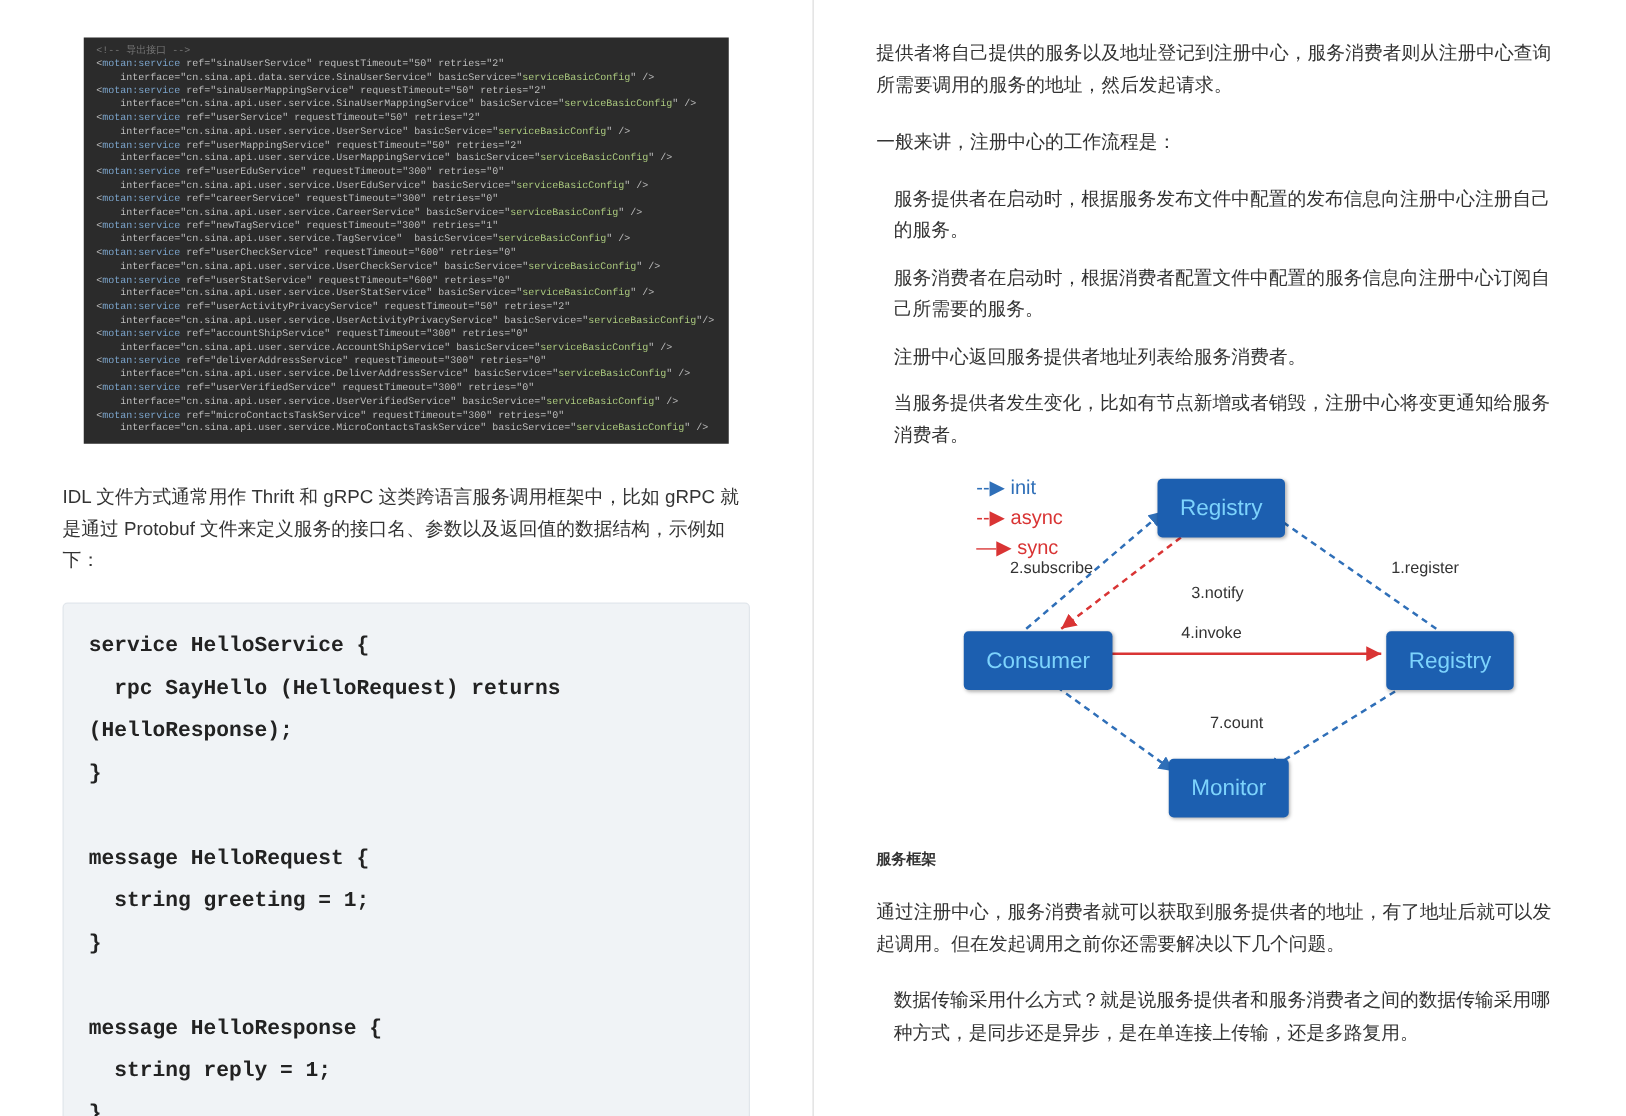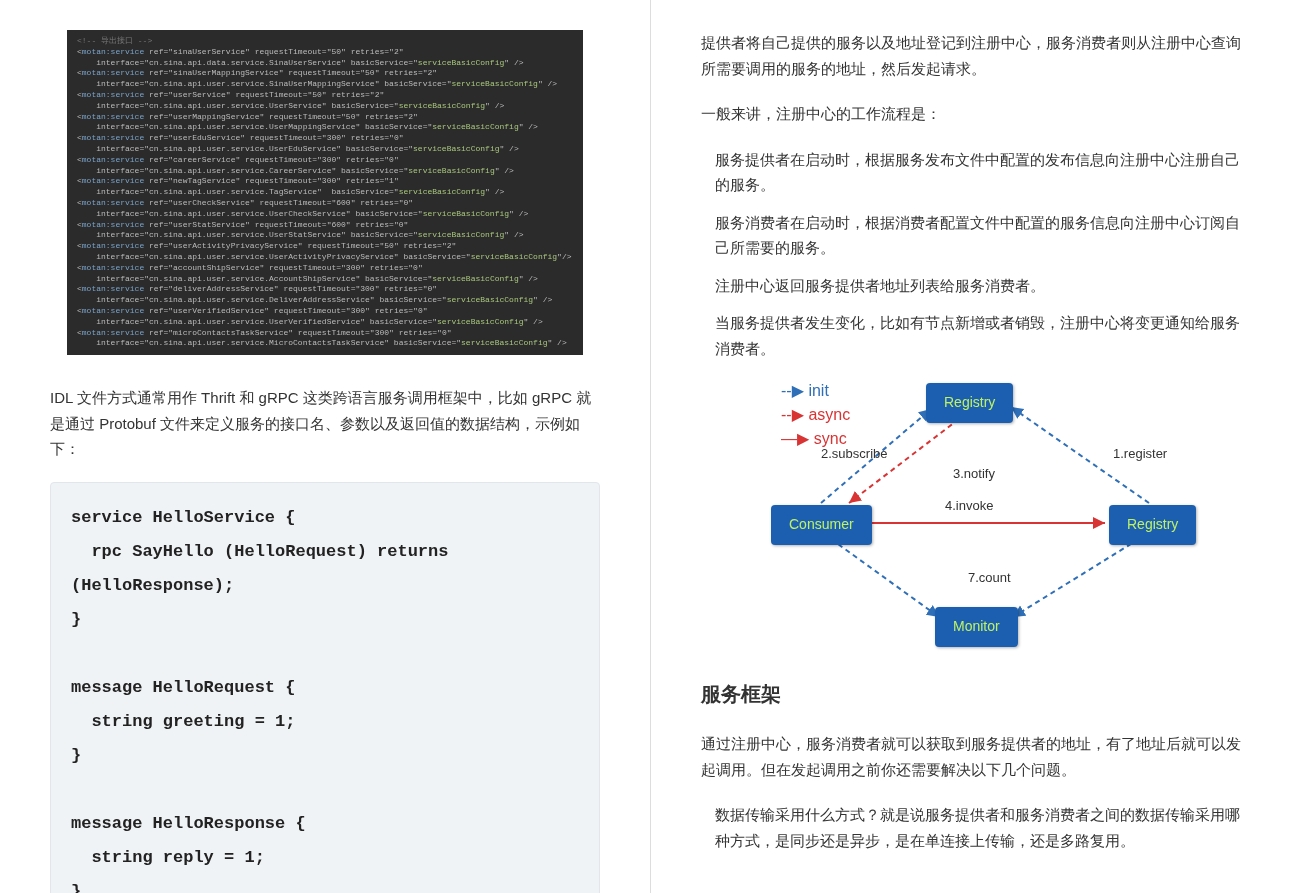"Registry" .node { color: #bef264 -> #7dd3fc; font-size: 14px -> 18px }
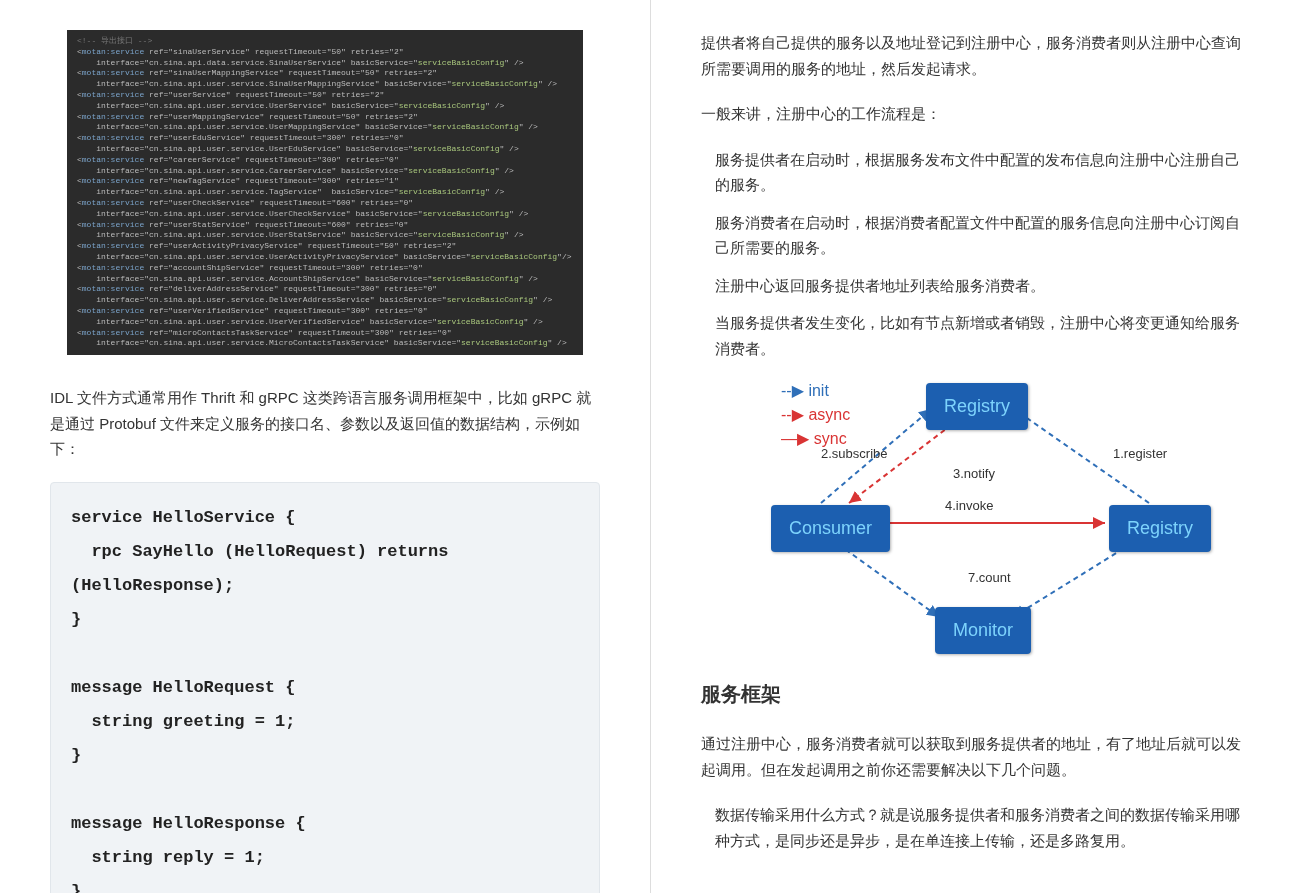"2.subscribe" .l-sub { left: 100px -> 87px }
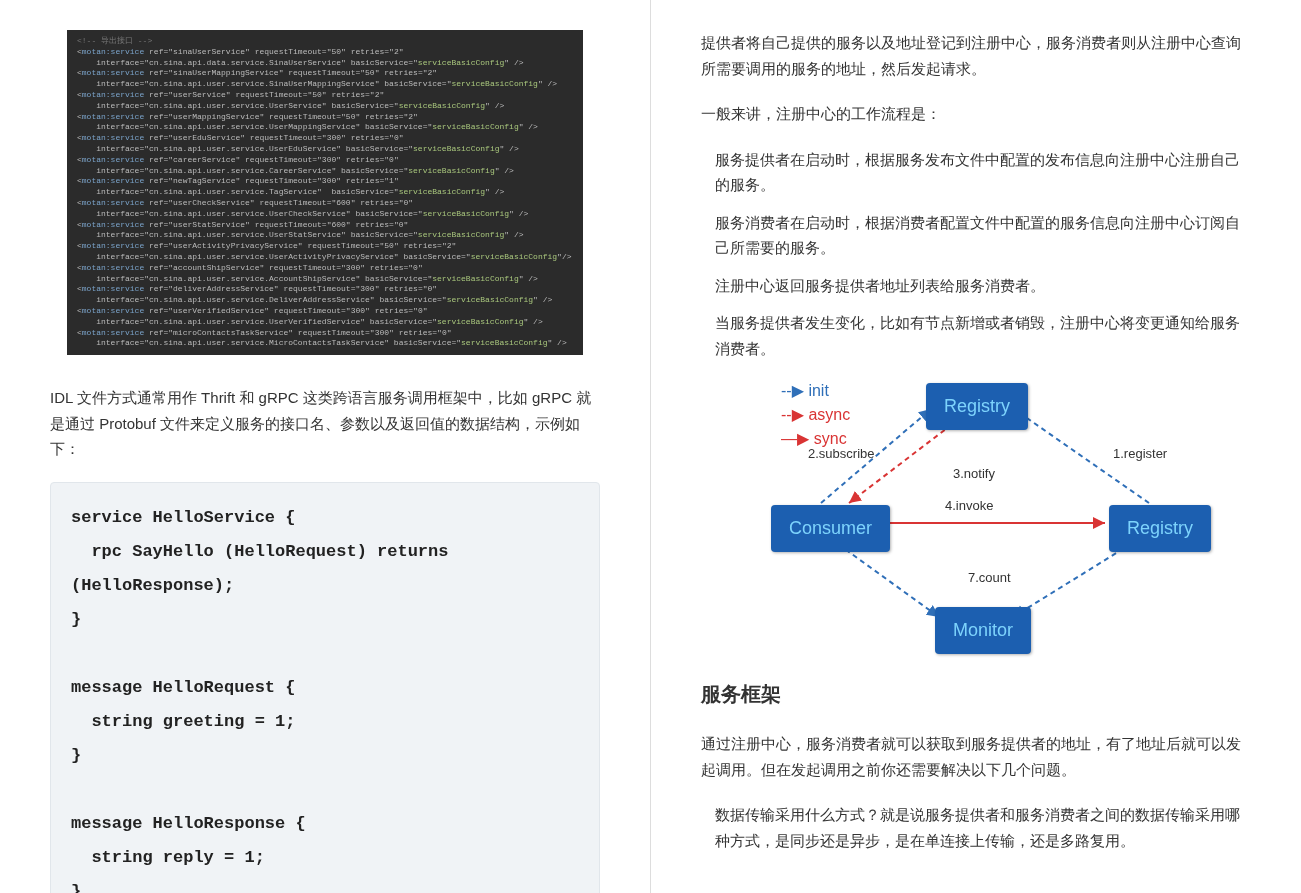"服务框架" h3 { font-size: 20px -> 12px }
